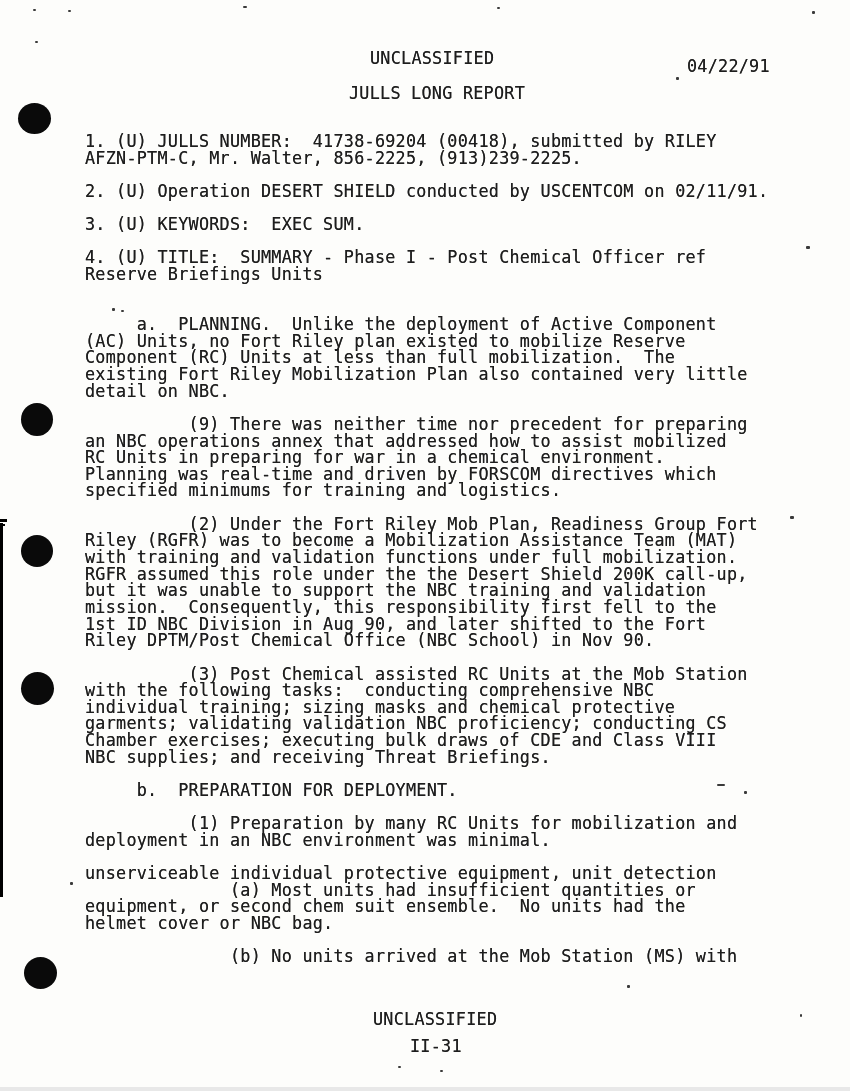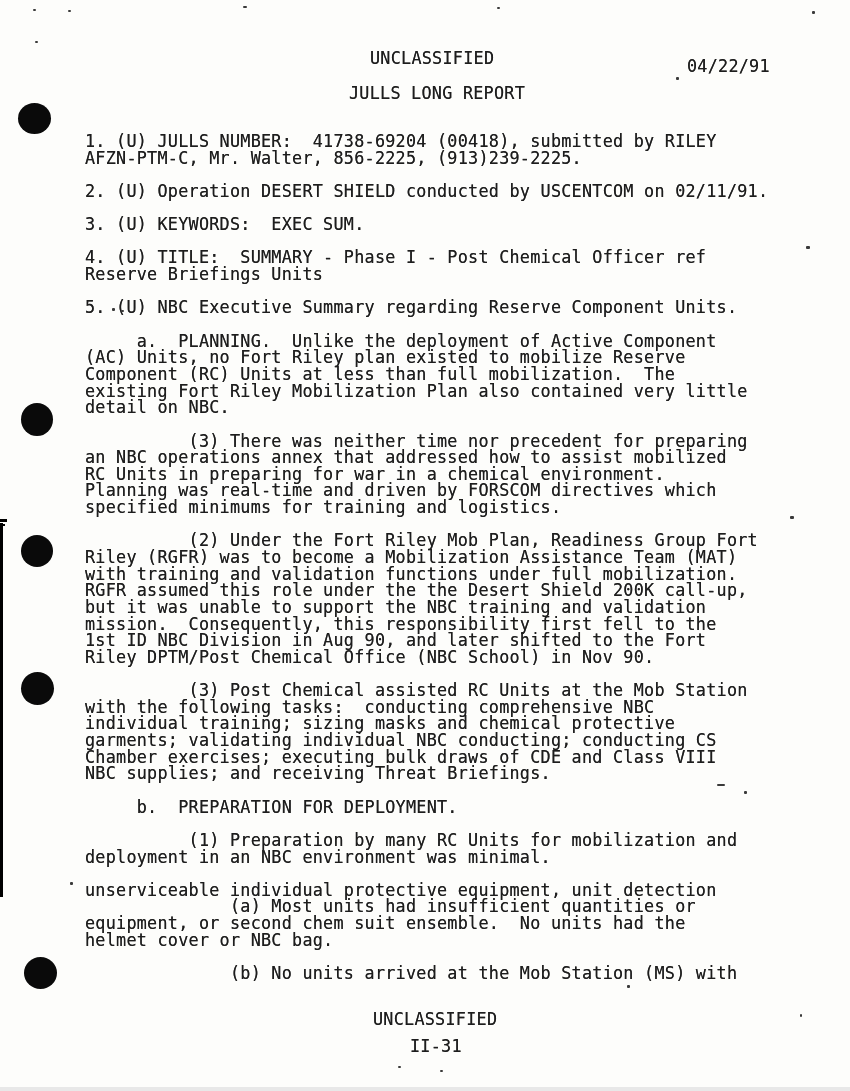"5. (U) NBC Executive Summary" div.bline { html: <div>5. (U) NBC Executive Summary regarding Reserve Component Units.</div> -> none }
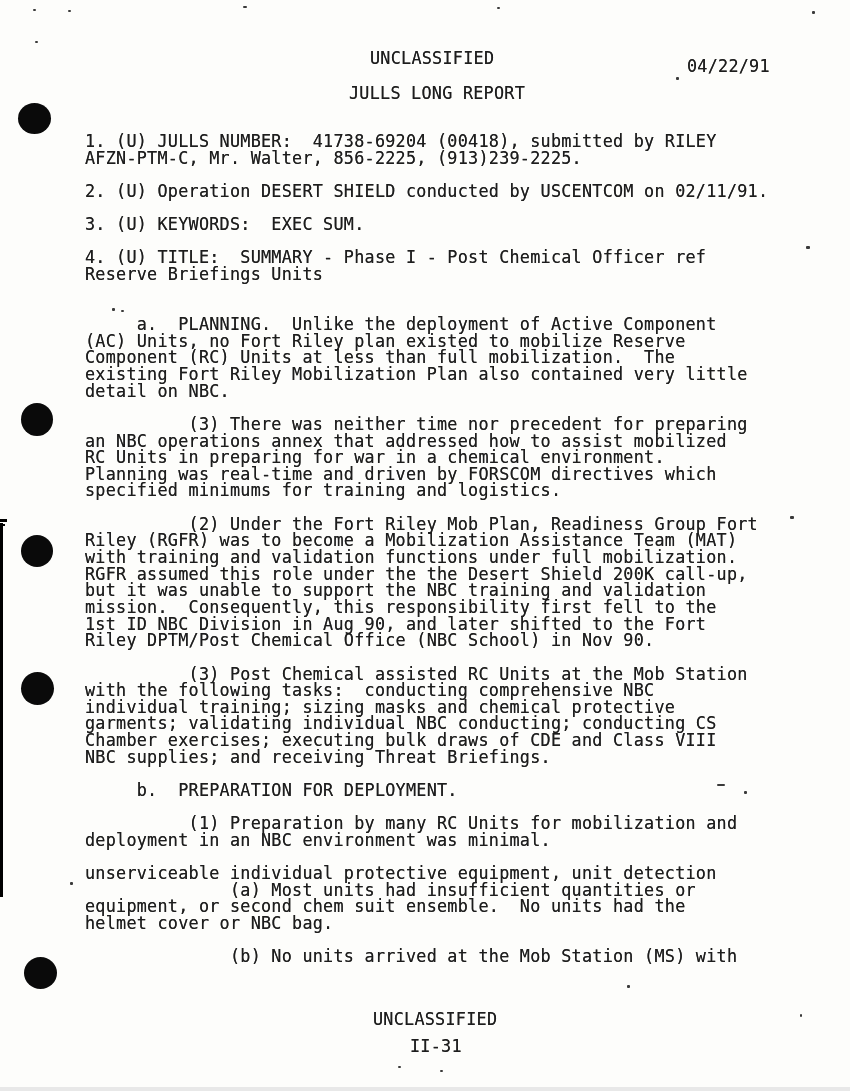"(3) There was neither time" div.bline { text: 3 -> 9 }
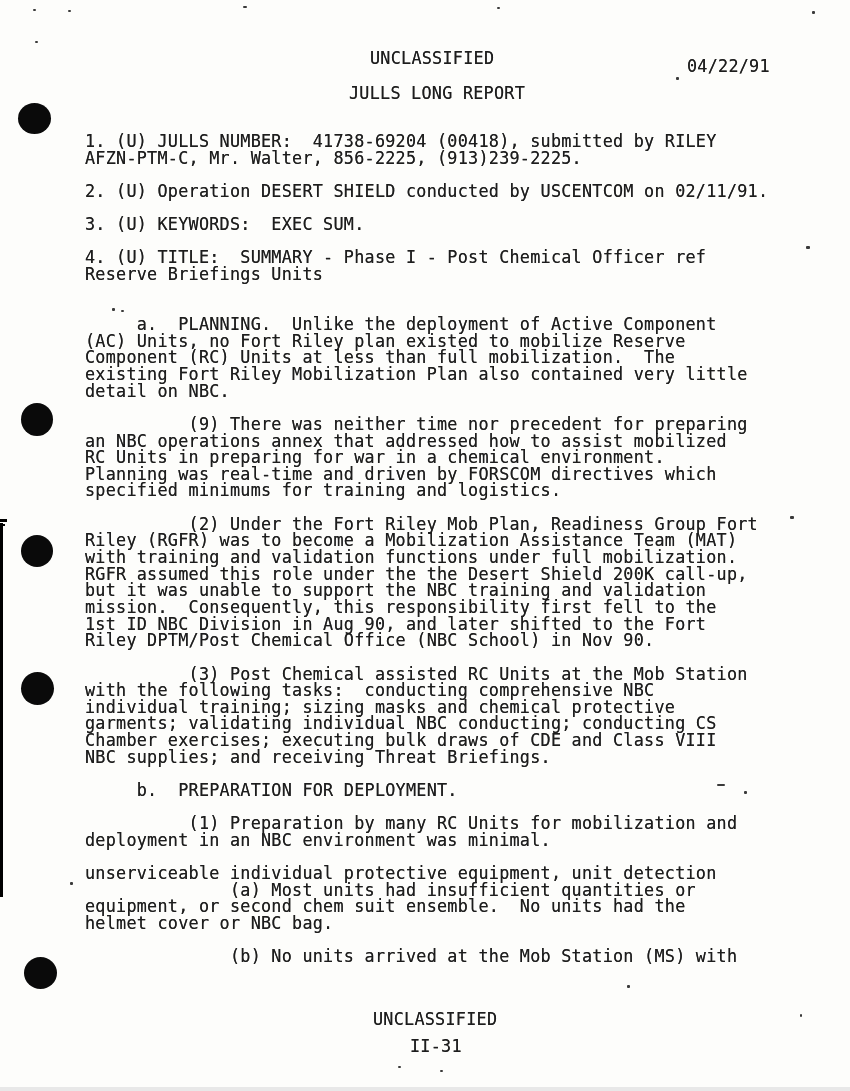"garments; validating individual NBC" div.bline { text: individual NBC conducting -> validation NBC proficiency }
